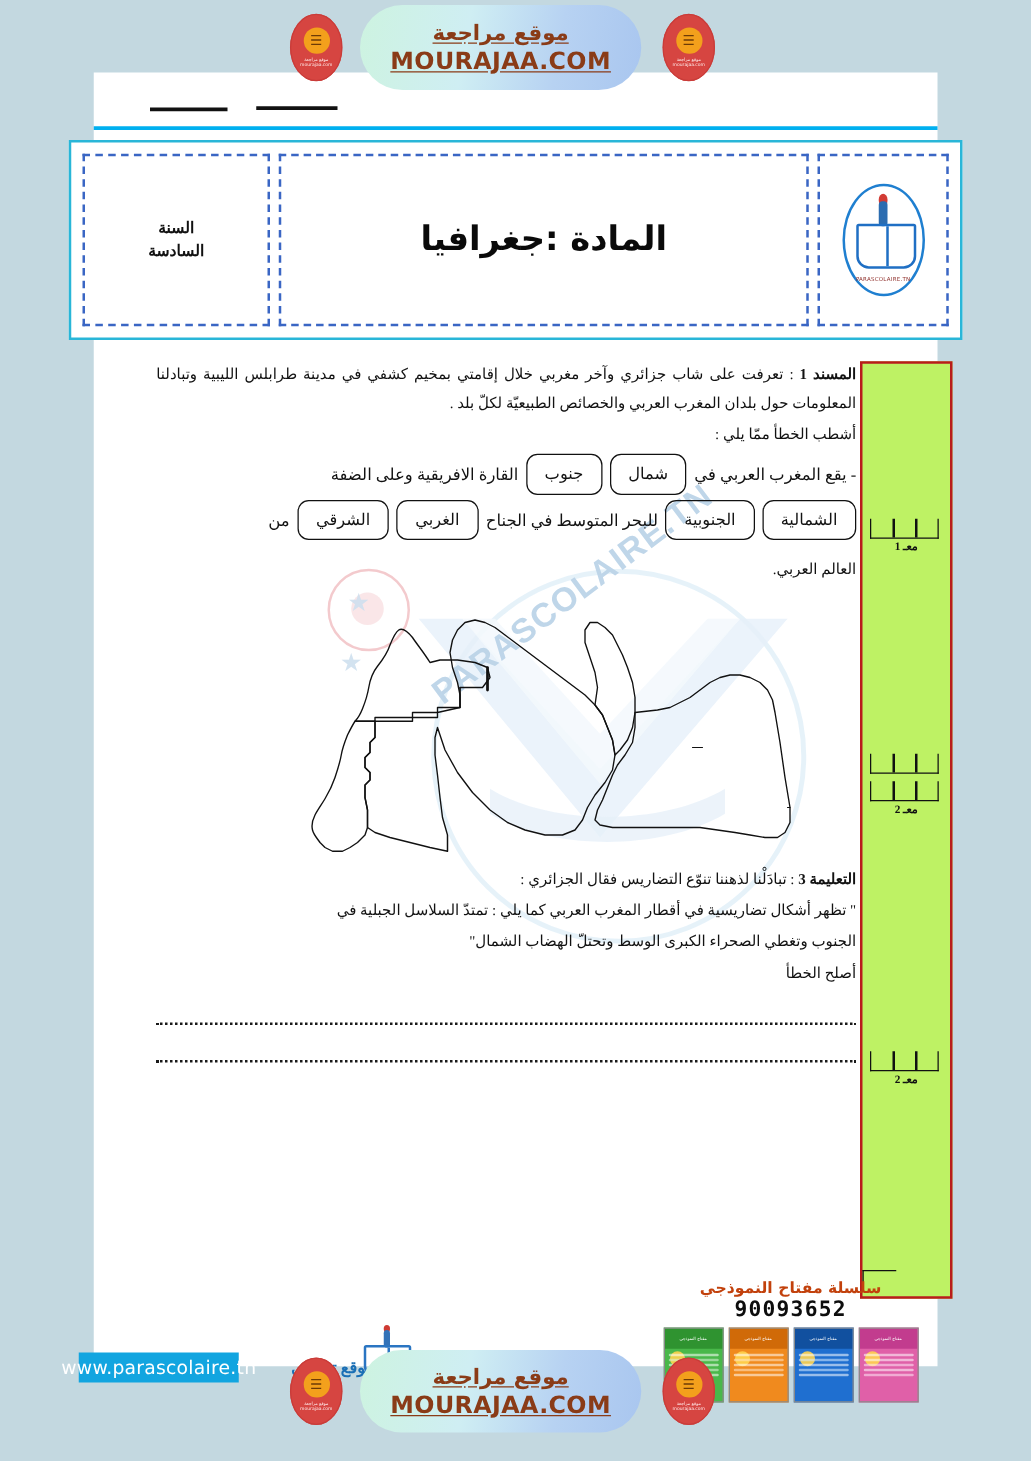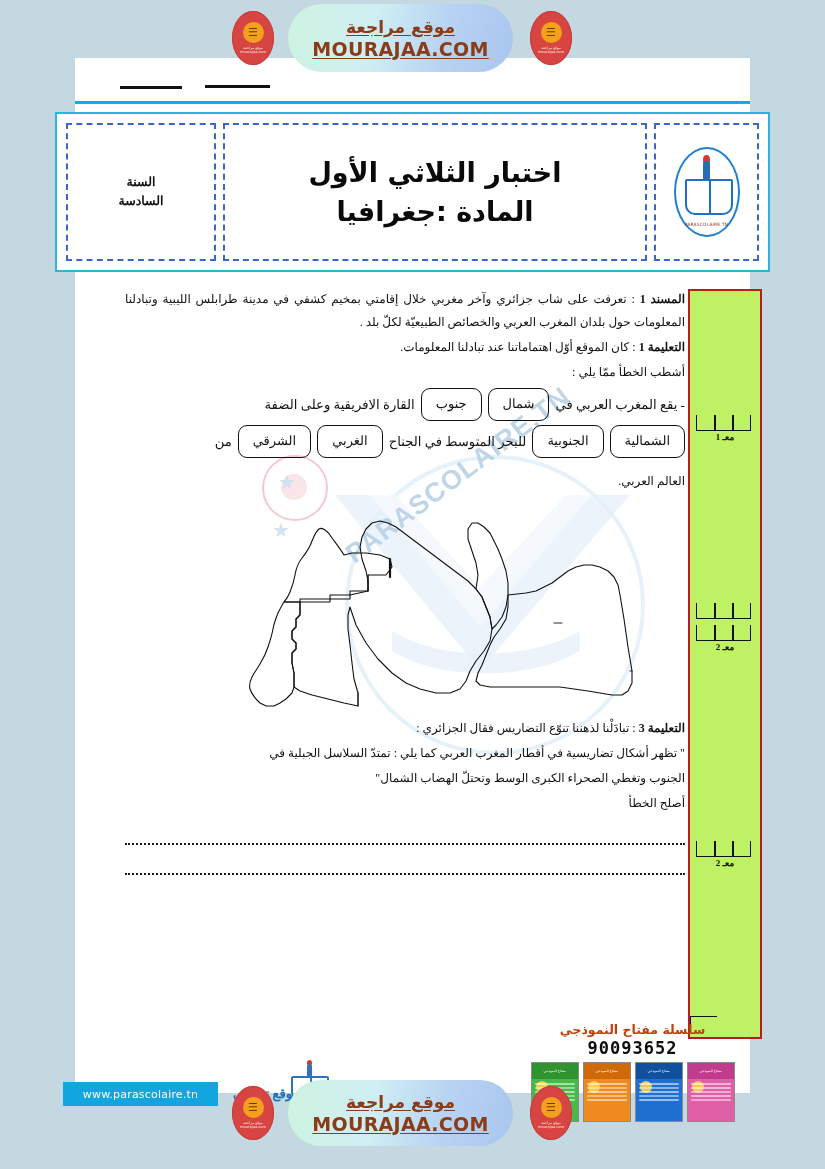"اختبار الثلاثي الأول" div.main-ttl { html: <div>اختبار الثلاثي الأول</div> -> none }
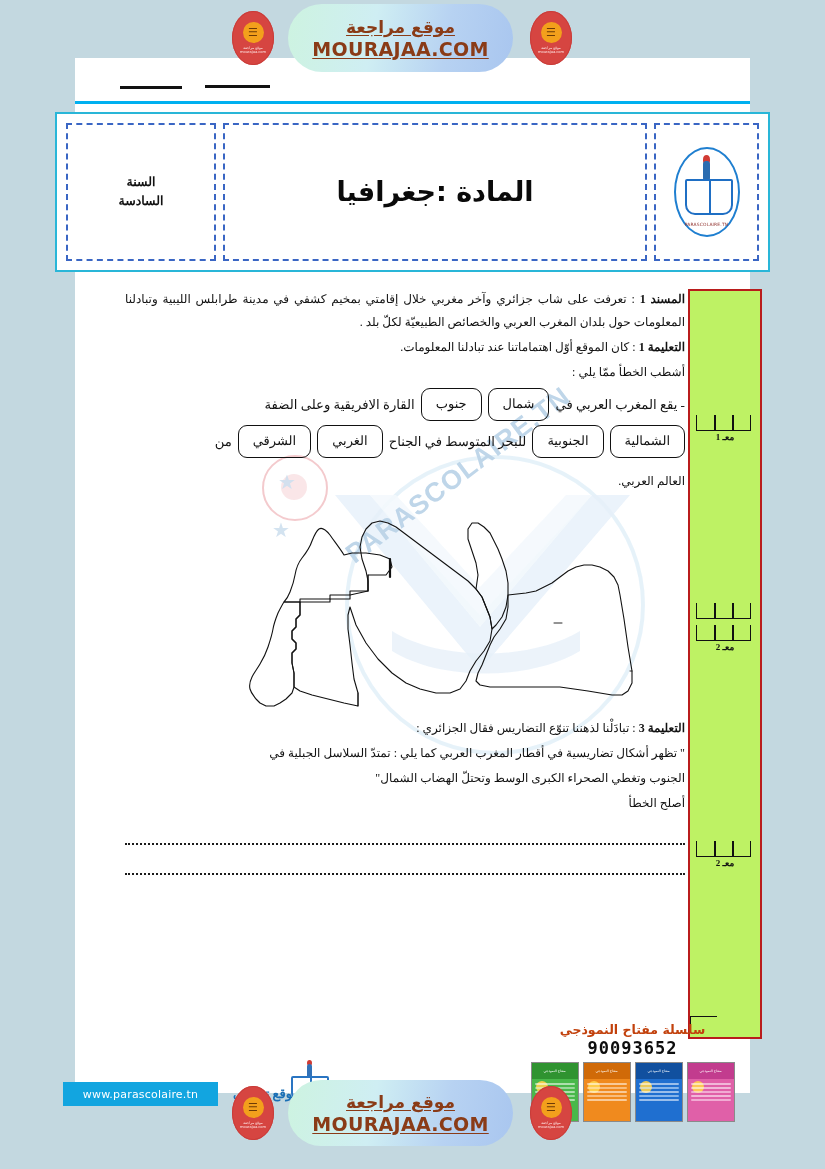"التعليمة 1 : كان الموقع" p.ex-p { html: <p> <span>التعليمة 1</span><span> : كان الموقع أوّل اهتماماتنا عند تبادلنا المعلومات.</span> </p> -> none }
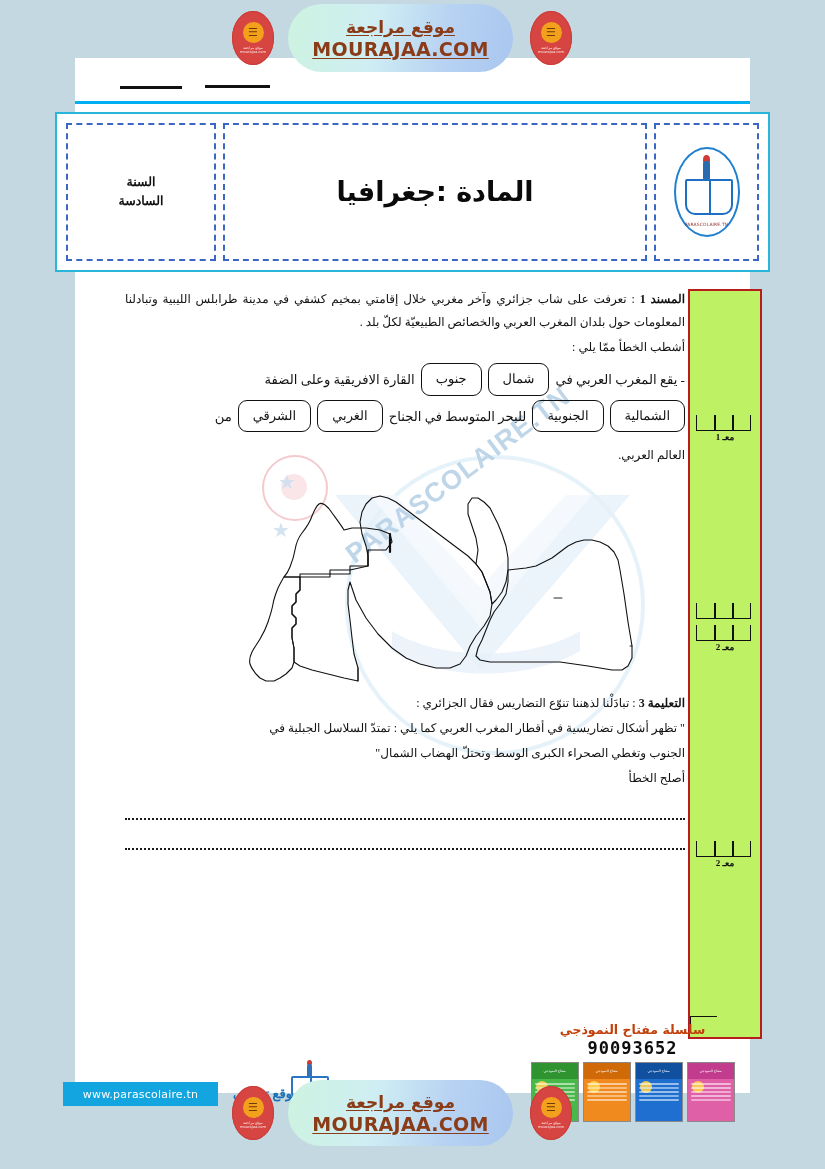"www.parascolaire.tn" #para-bar { font-size: 11px -> 15px; width: 155px -> 128px }
